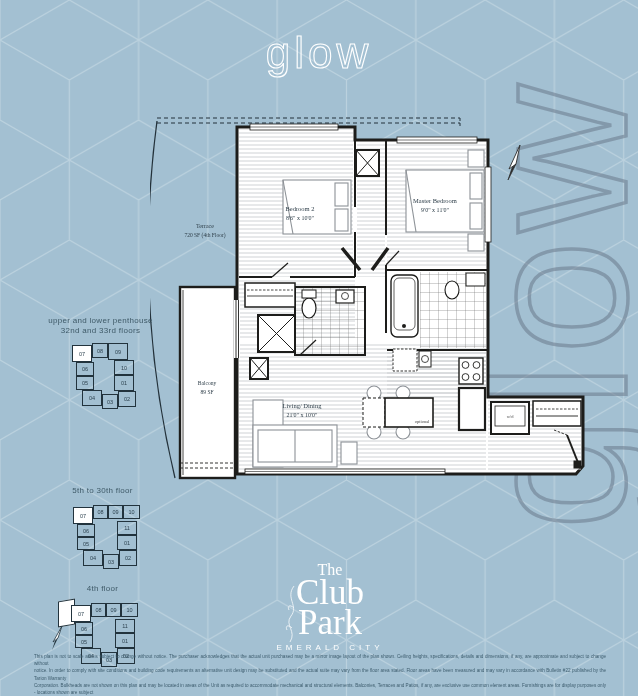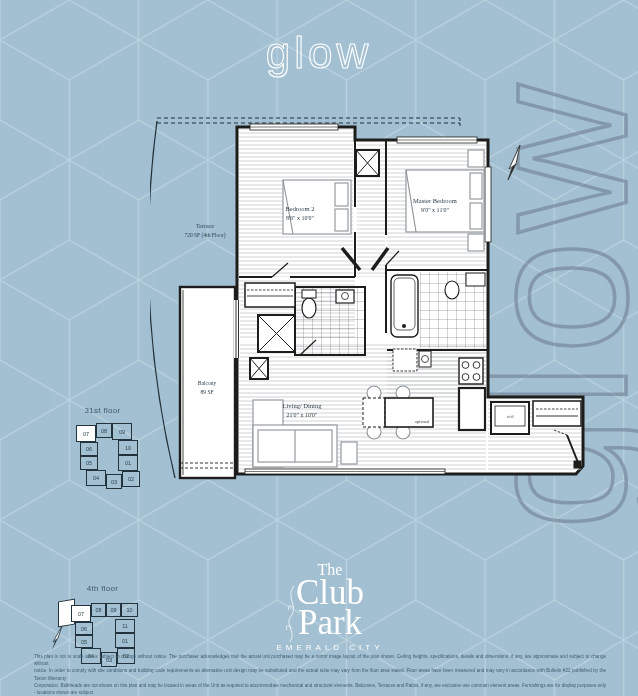"upper and lower penthouse" div.keyplan { html: none -> <div> <div>upper and lower penthouse</div> <div>32nd and 33rd floors</div> <div> <div>07</div> <div>08</div> <div>09</div> <div>06</div> <div>10</div> <div>05</div> <div>01</div> <div>04</div> <div>03</div> <div>02</div> </div> </div> }
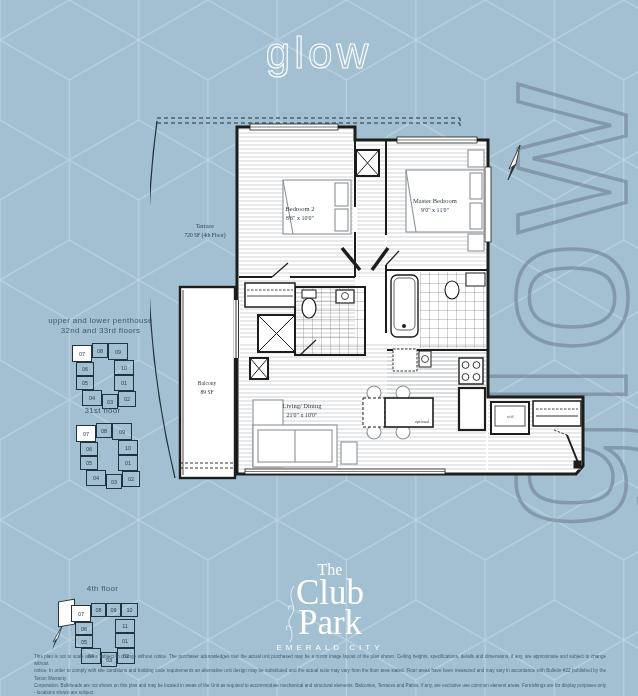"31st floor" div.keyplan { html: <div> <div>31st floor</div> <div> <div>07</div> <div>08</div> <div>09</div> <div>06</div> <div>10</div> <div>05</div> <div>01</div> <div>04</div> <div>03</div> <div>02</div> </div> </div> -> none }
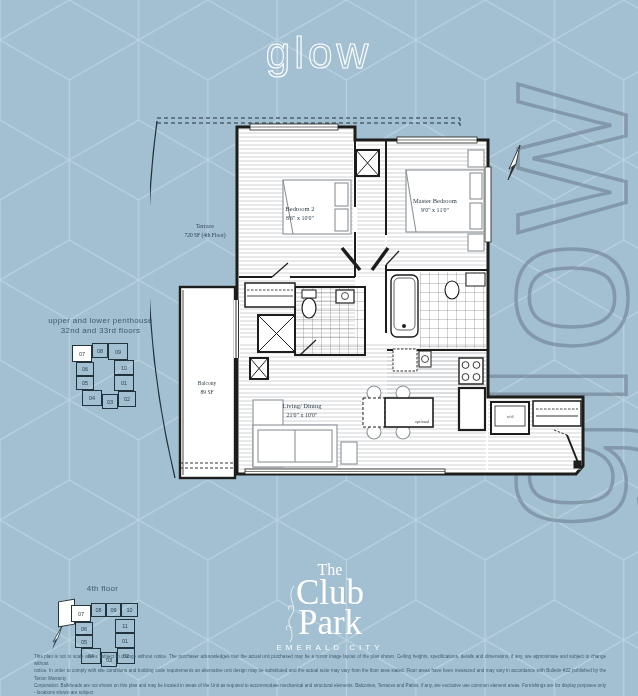"5th to 30th floor" div.keyplan { html: none -> <div> <div>5th to 30th floor</div> <div> <div>07</div> <div>08</div> <div>09</div> <div>10</div> <div>06</div> <div>11</div> <div>05</div> <div>01</div> <div>04</div> <div>03</div> <div>02</div> </div> </div> }
